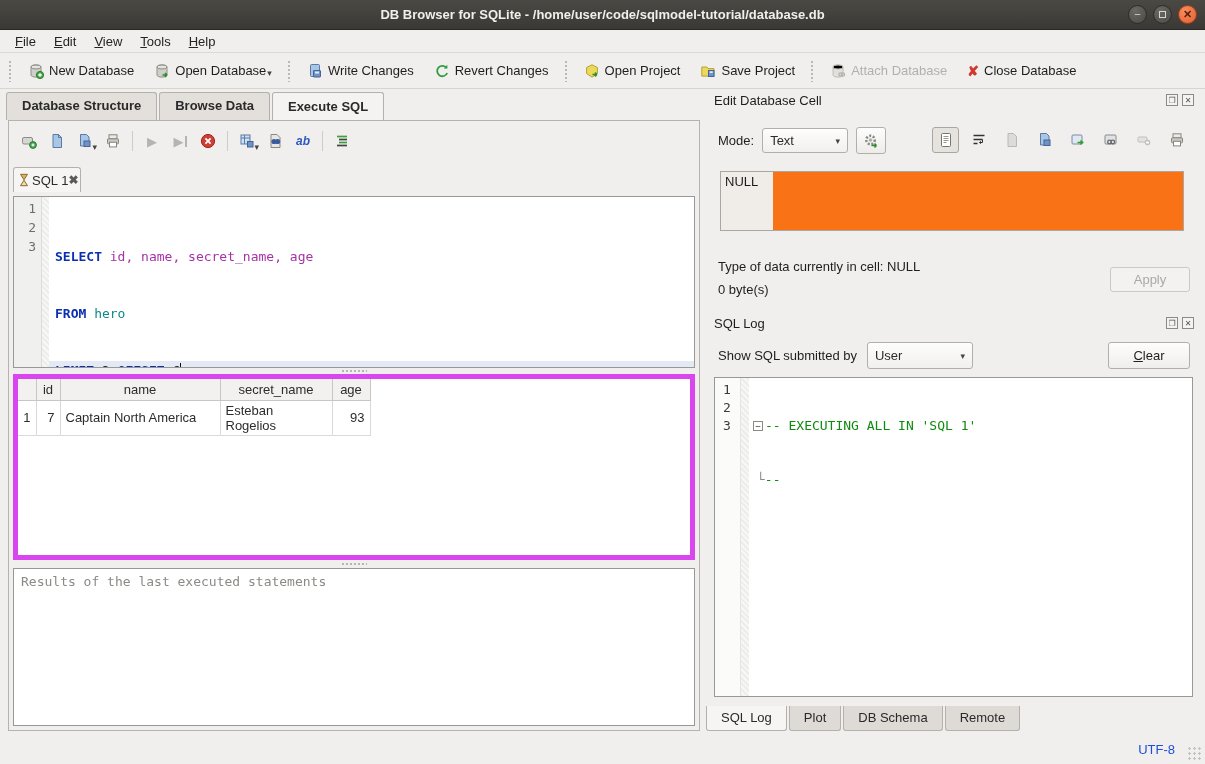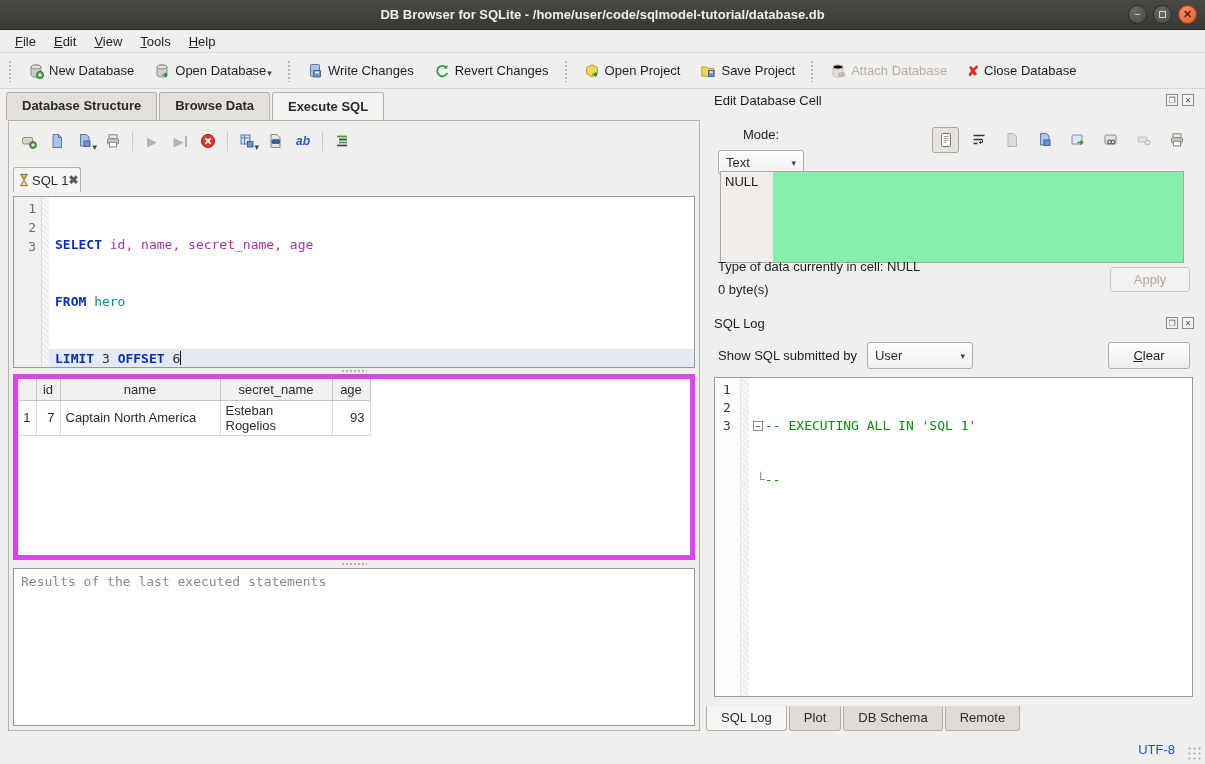"Mode:" div { flex-direction: column -> none }
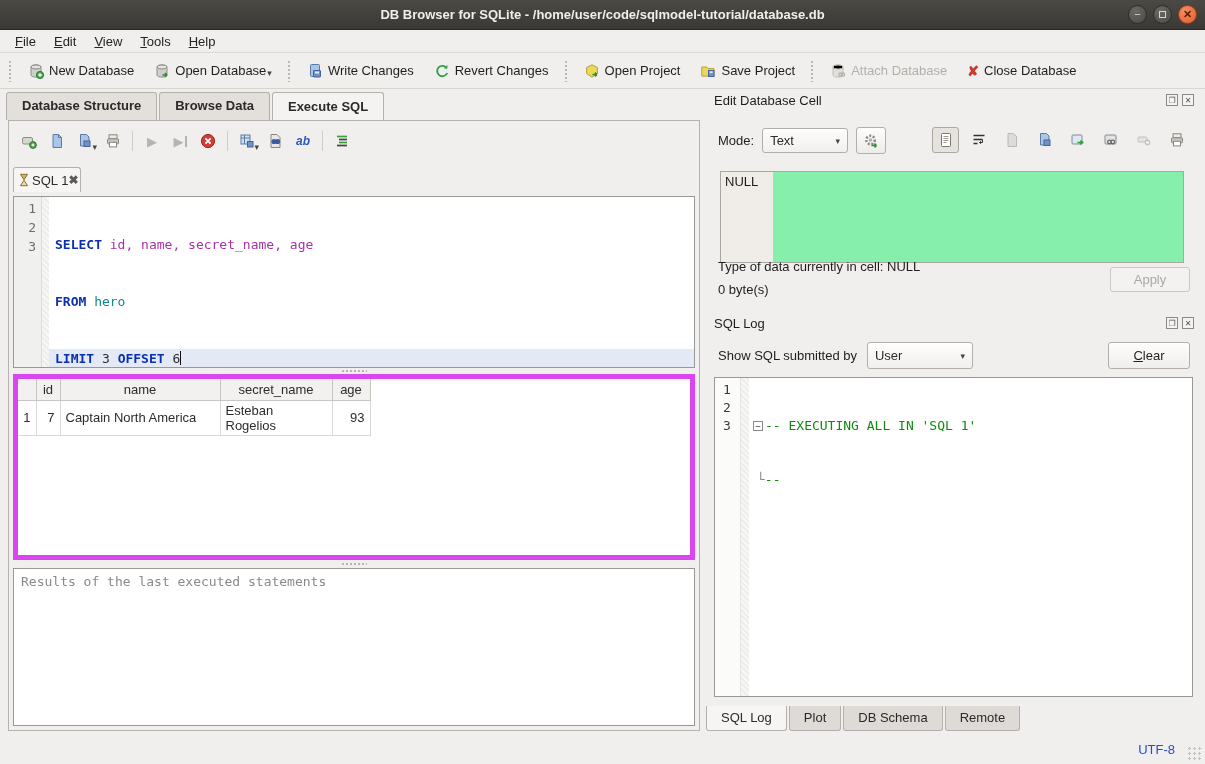"NULL" .cell-editor { background: #86efac -> #f97316; height: 92px -> 60px }
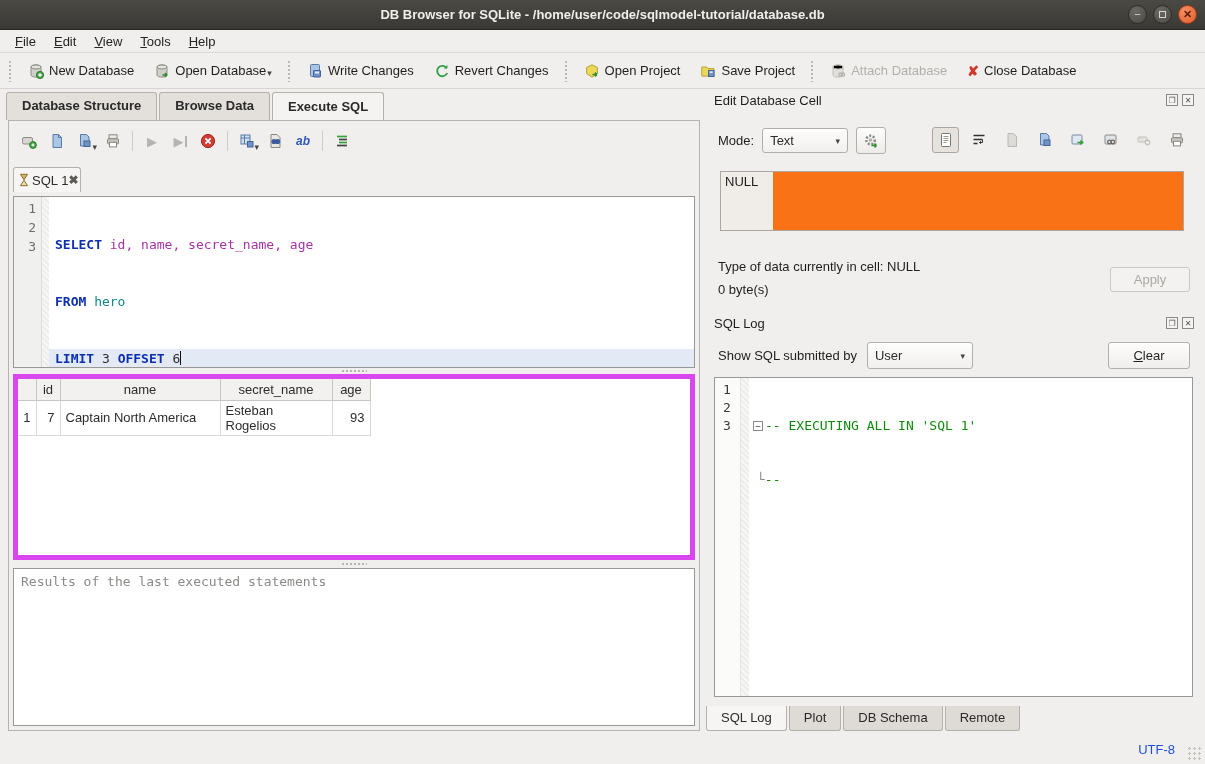"SELECT id, name, secret_name, age" .ed-code { padding-top: 0 -> 12px }
